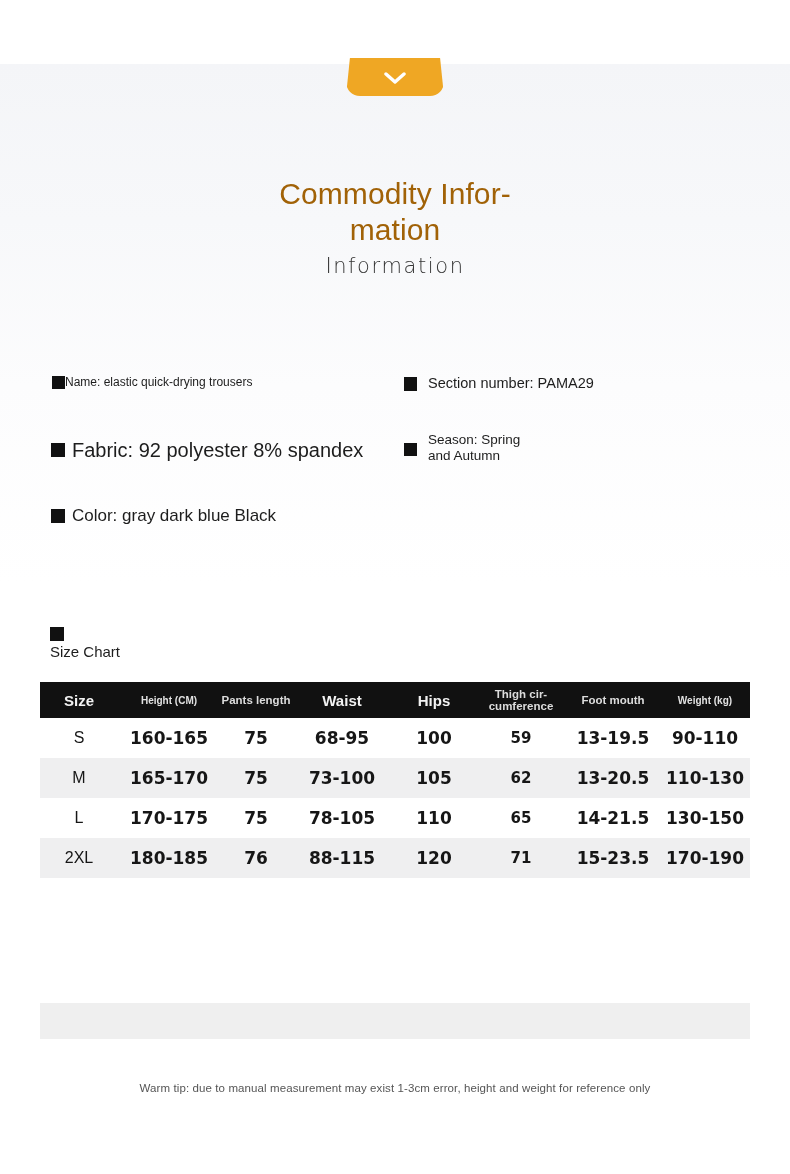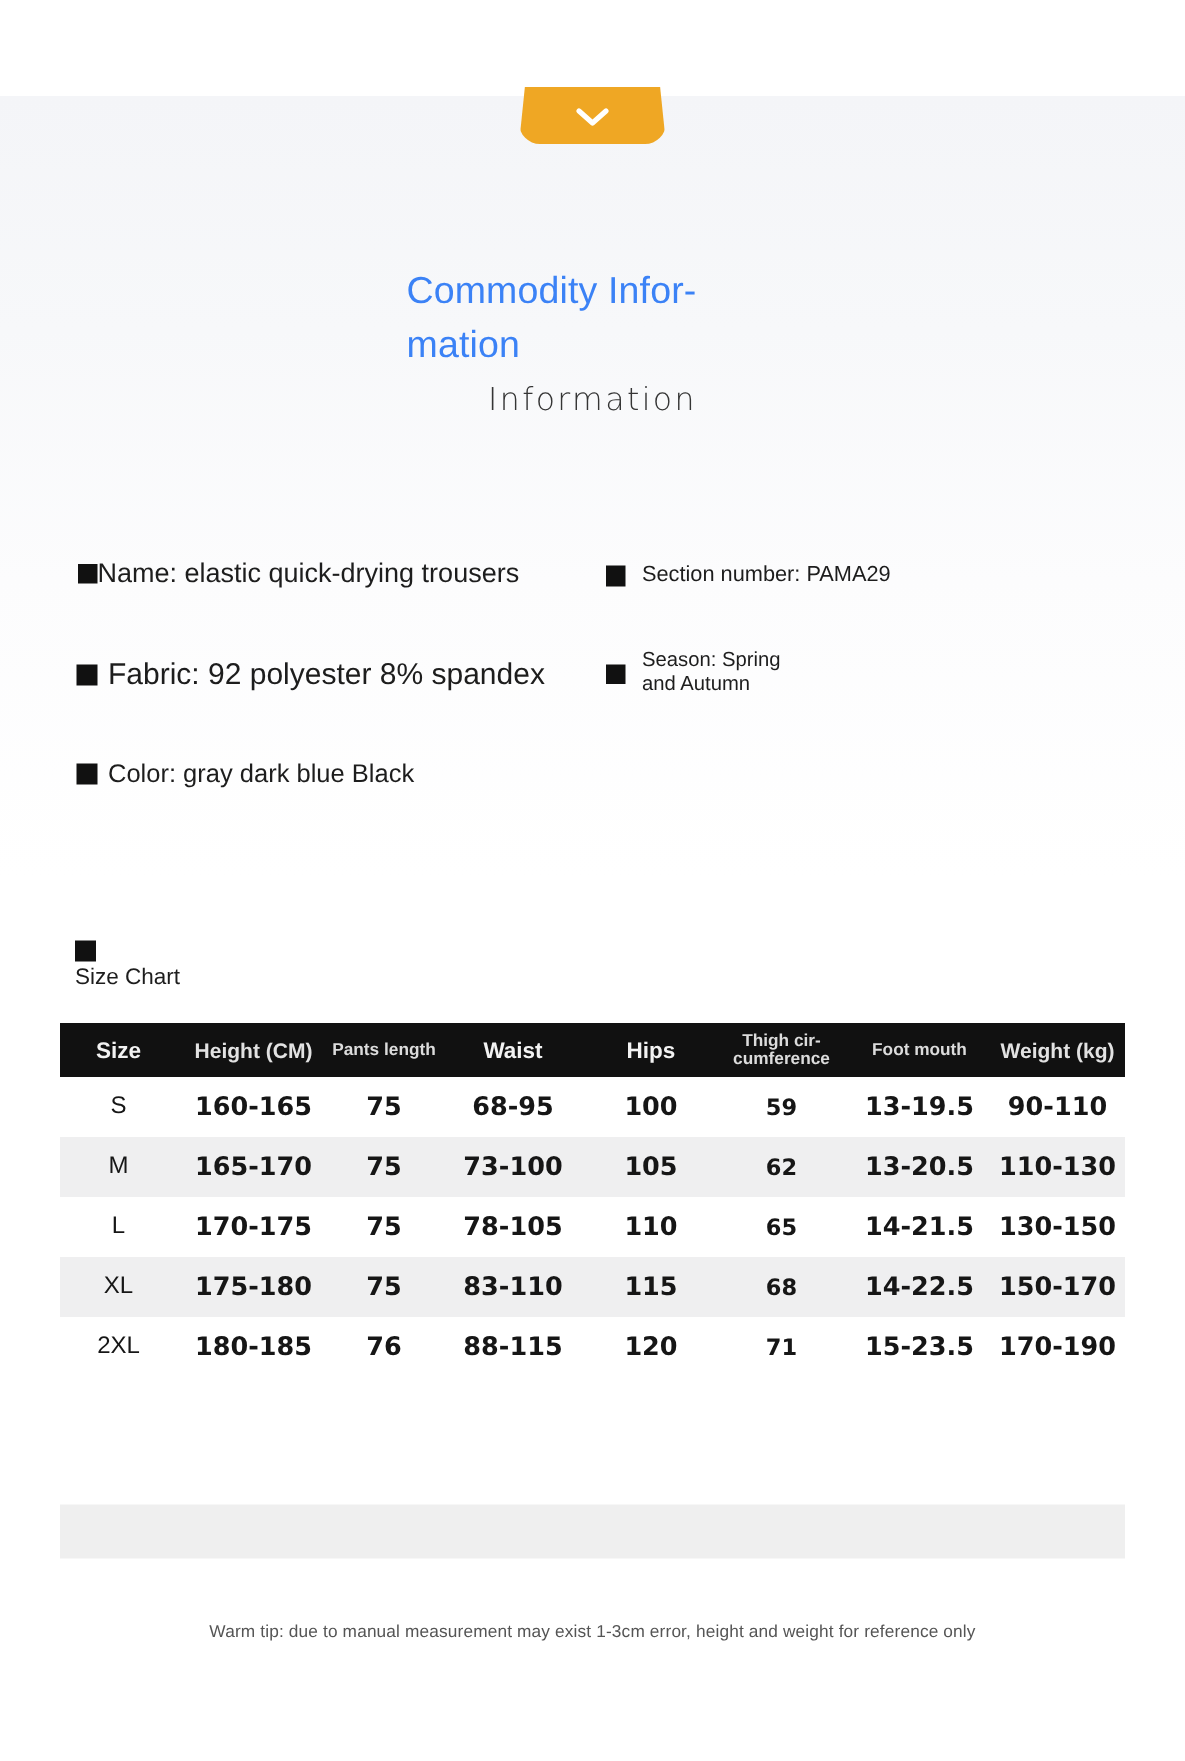"Commodity Infor- mation" .main-title { color: #3b82f6 -> #a16207; font-size: 25px -> 30px; text-align: left -> center }
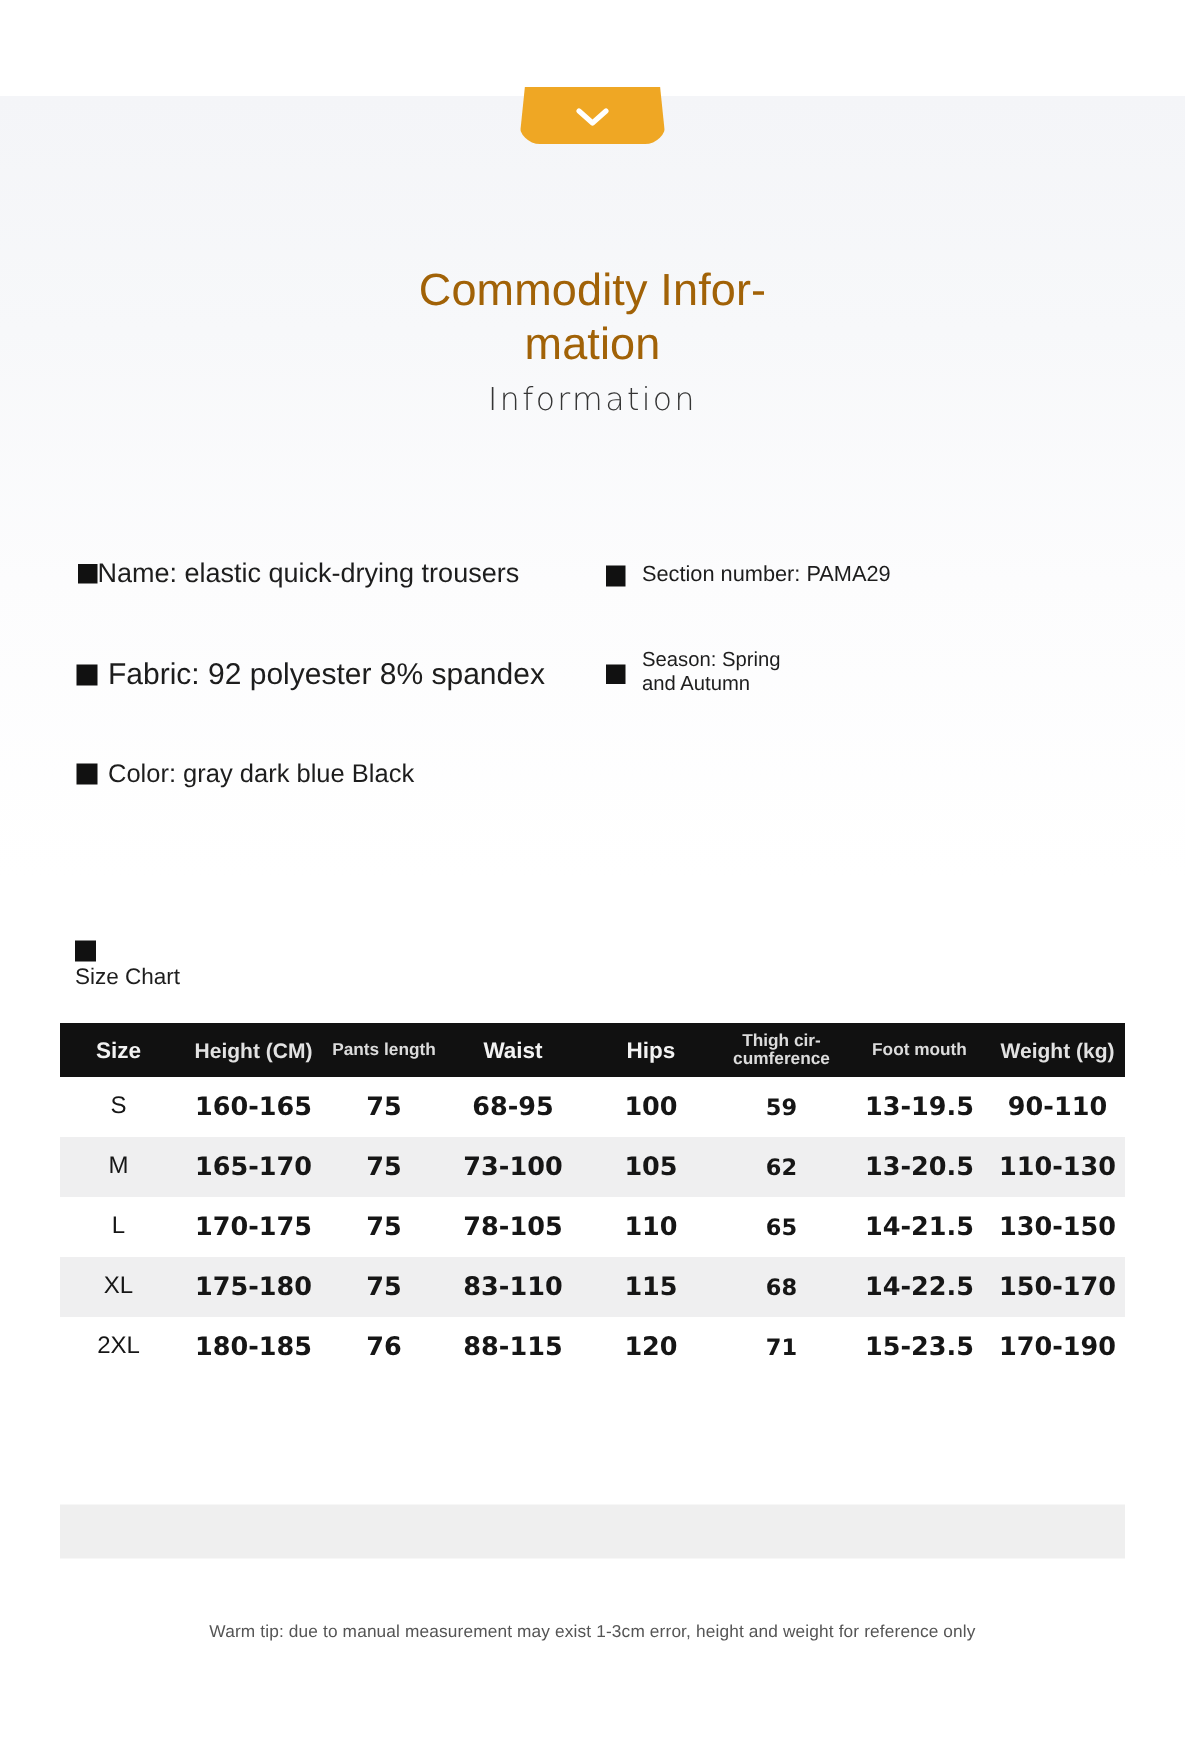"Name: elastic quick-drying trousers" .row-name .spec-text { font-size: 18px -> 12px }
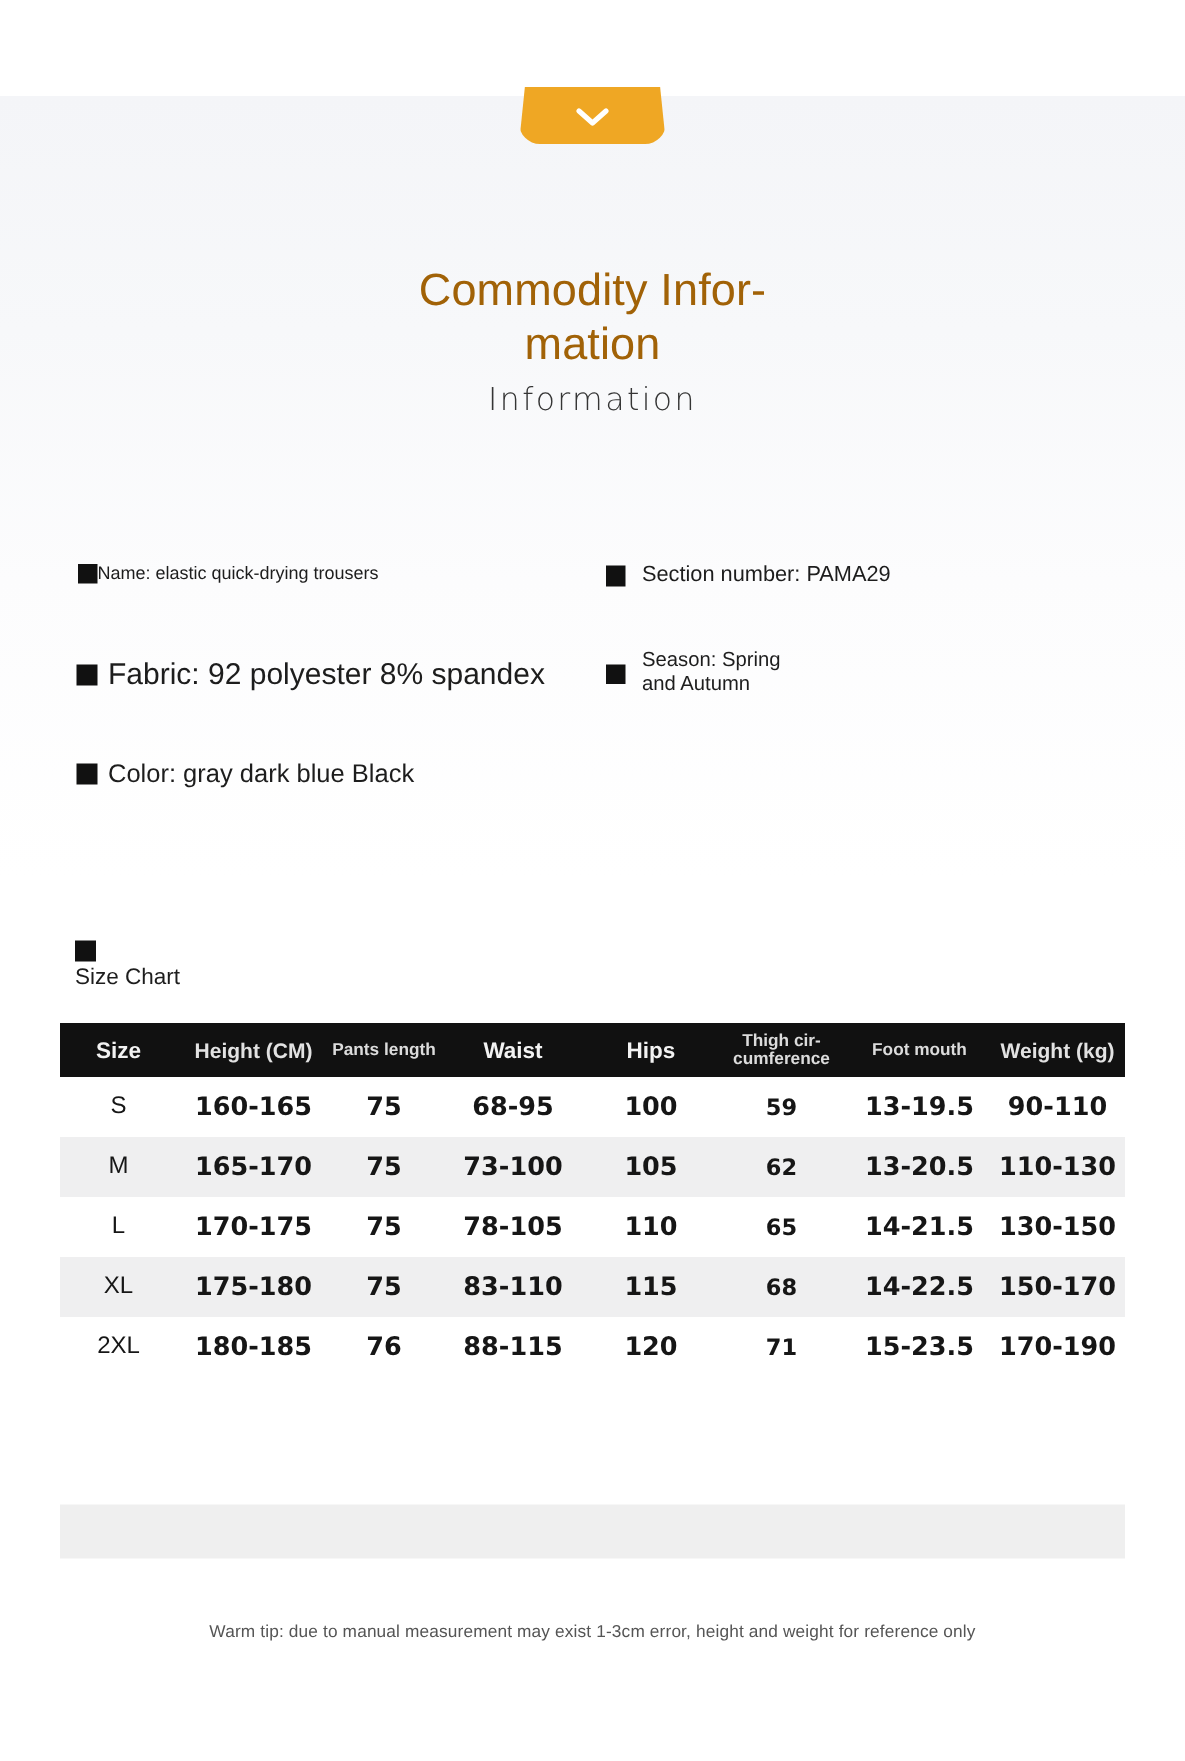"Height (CM)" .size-table thead th.mid { font-size: 14px -> 10px }
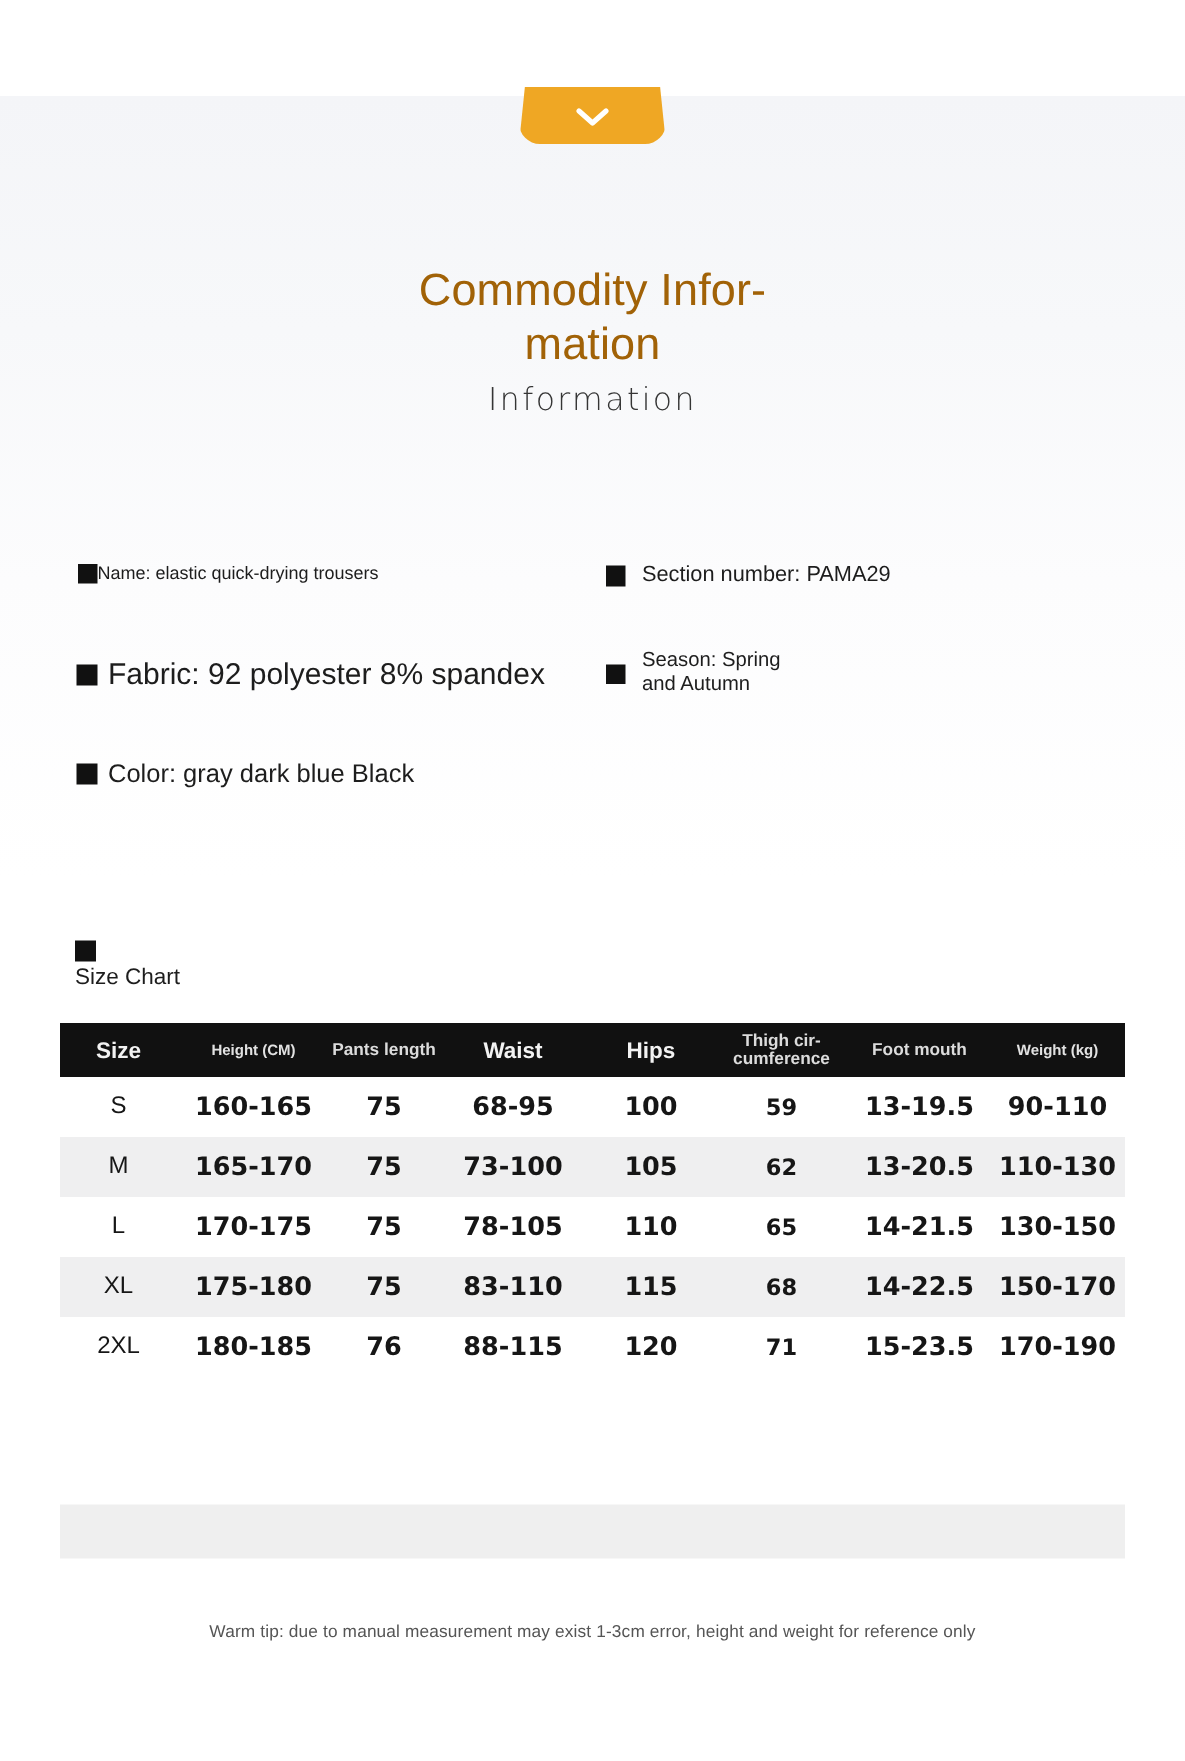"XL" tr { html: <tr> <td>XL</td> <td>175-180</td> <td>75</td> <td>83-110</td> <td>115</td> <td>68</td> <td>14-22.5</td> <td>150-170</td> </tr> -> none }
